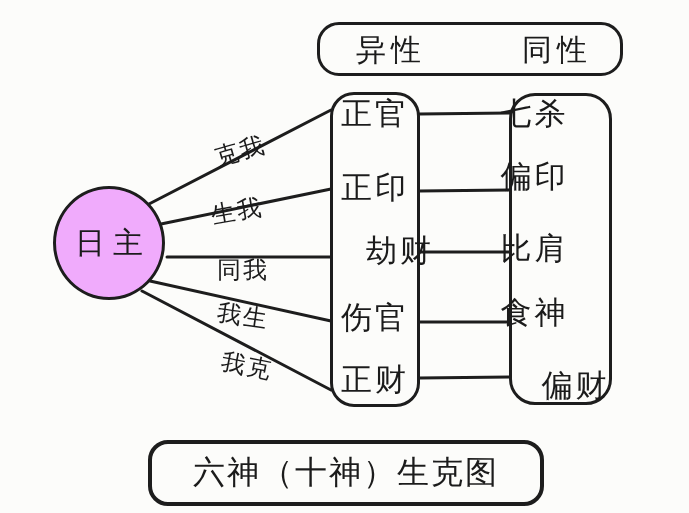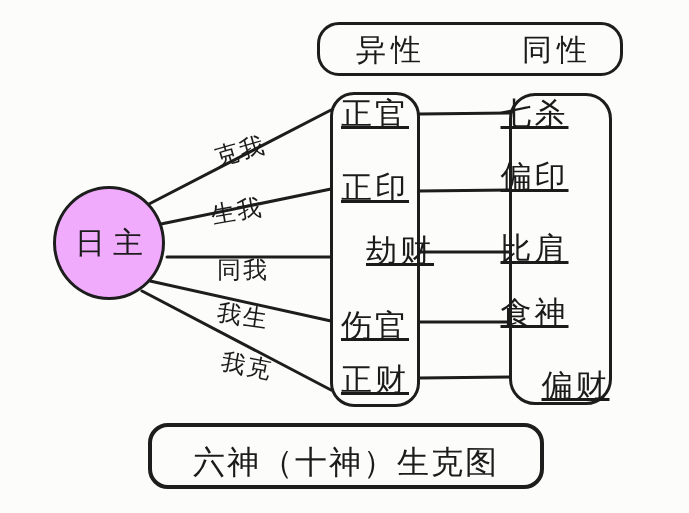"正官" .god-row { text-decoration: underline -> none }
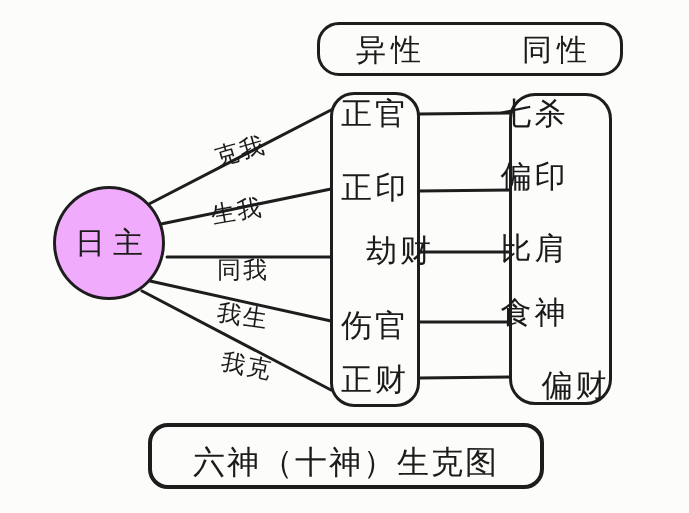"伤官" div.god-row { top: 308px -> 300px }
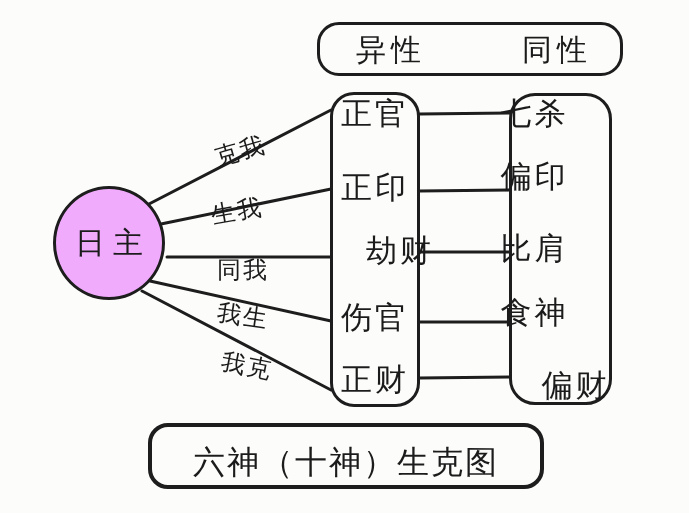"六神（十神）生克图" .caption-box { align-items: flex-end -> center; top: 423px -> 440px }
